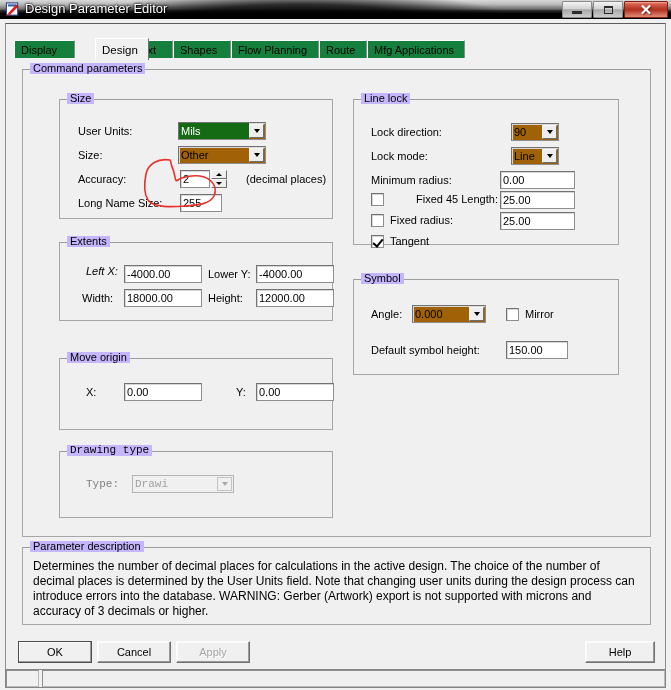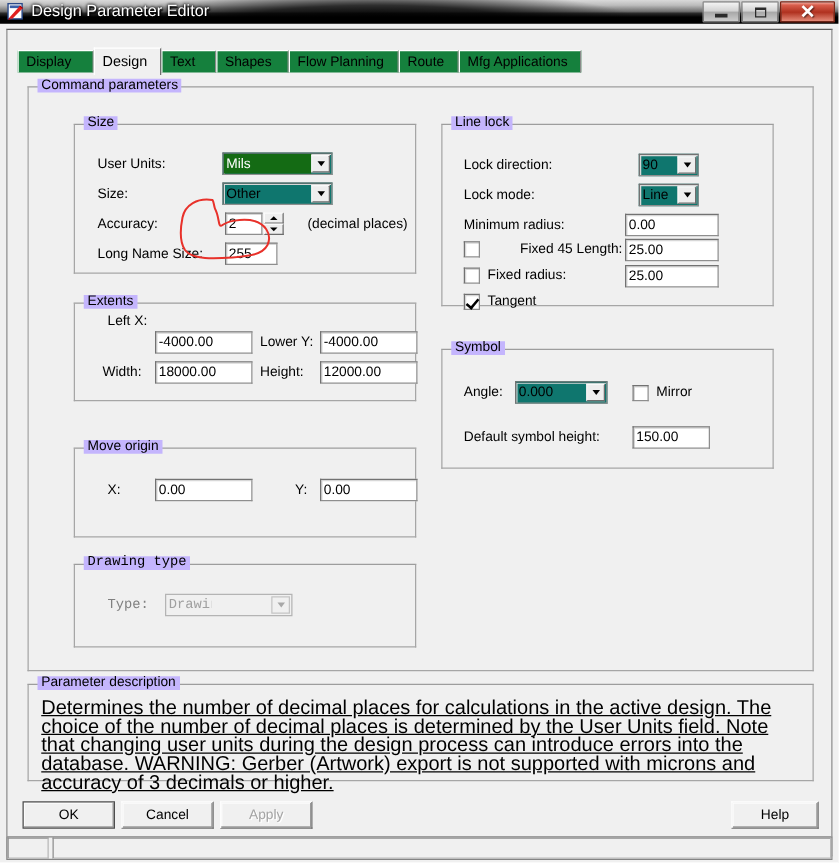"Design" .tab.active { margin-left: none -> 20px }
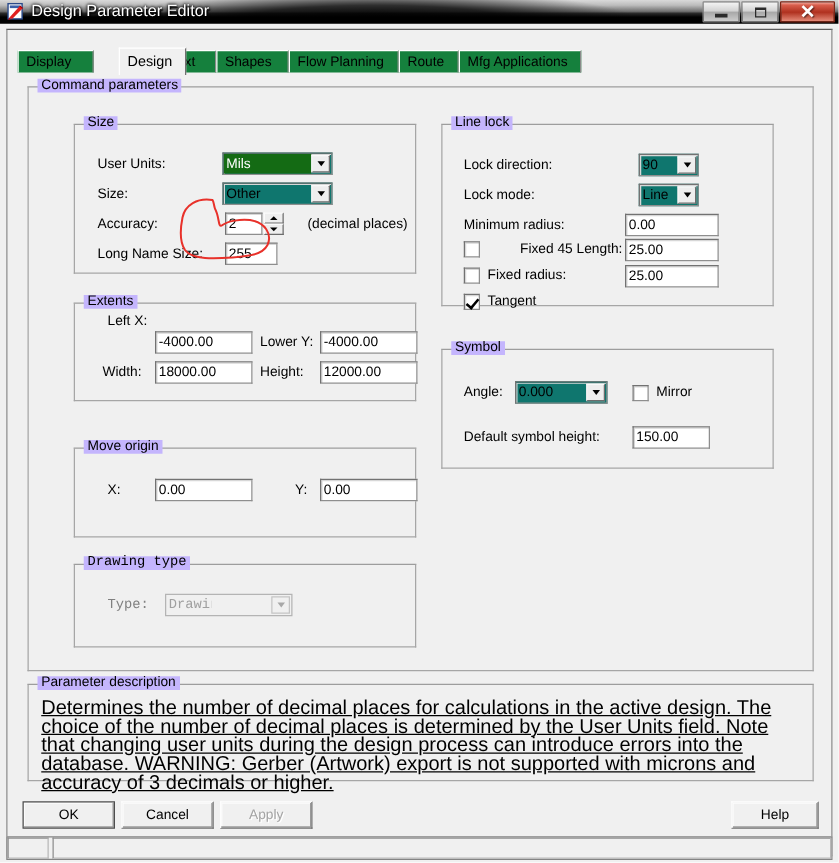"Mils" .combo { background: #0f766e -> #a16207 }
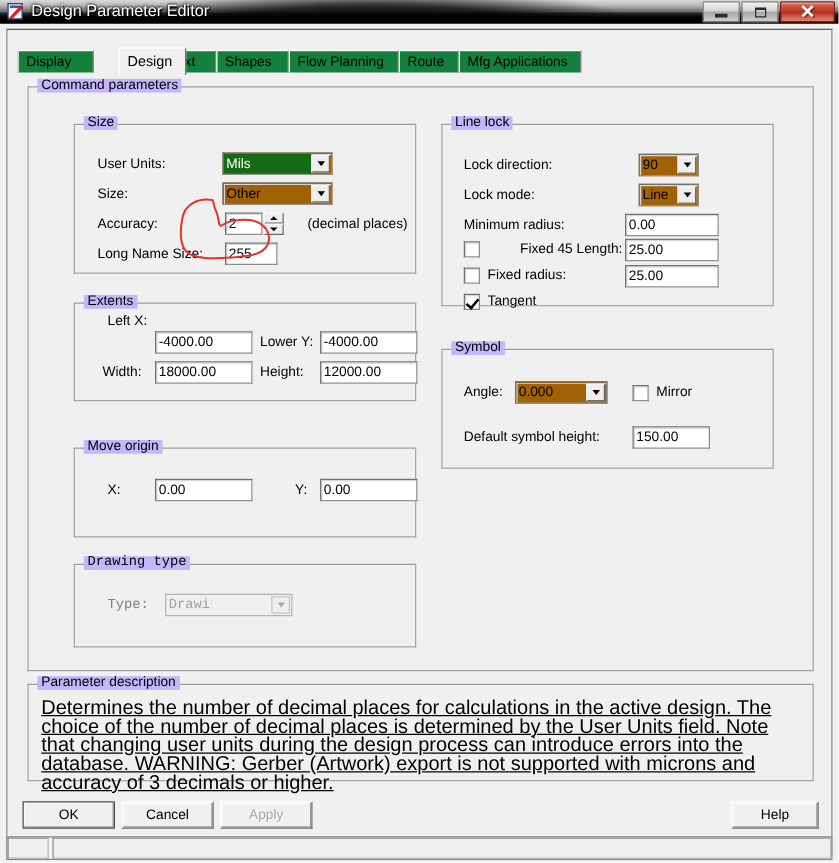"Left X:" div.lbl { font-style: none -> italic; top: 8px -> 22px }
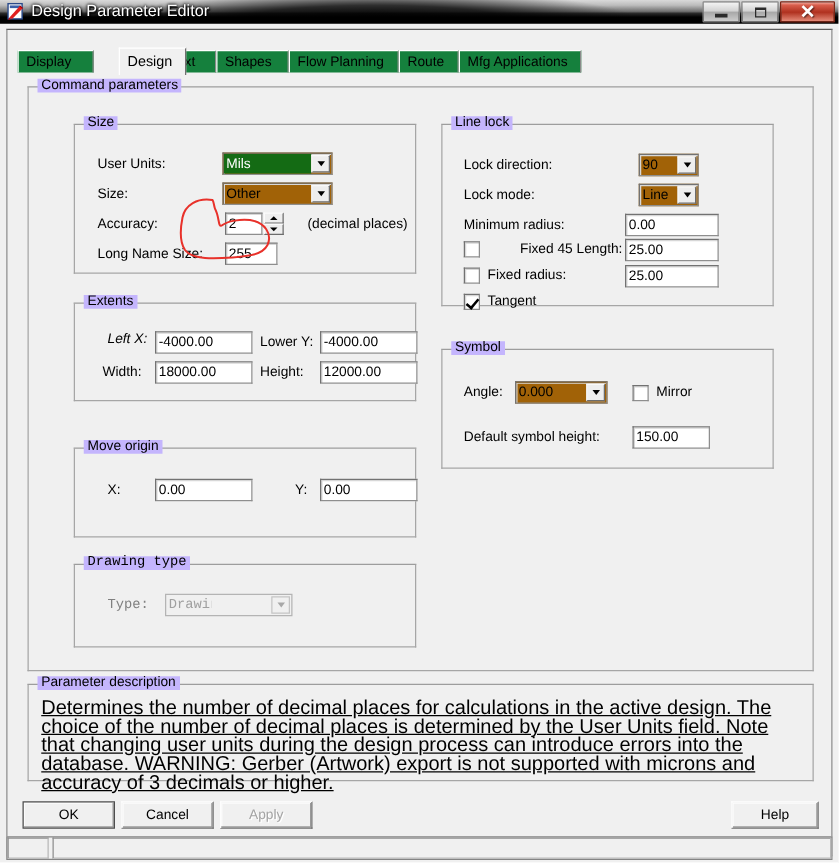"Determines the number of decimal" .desc-text { font-size: 16px -> 12px; text-decoration: underline -> none }
